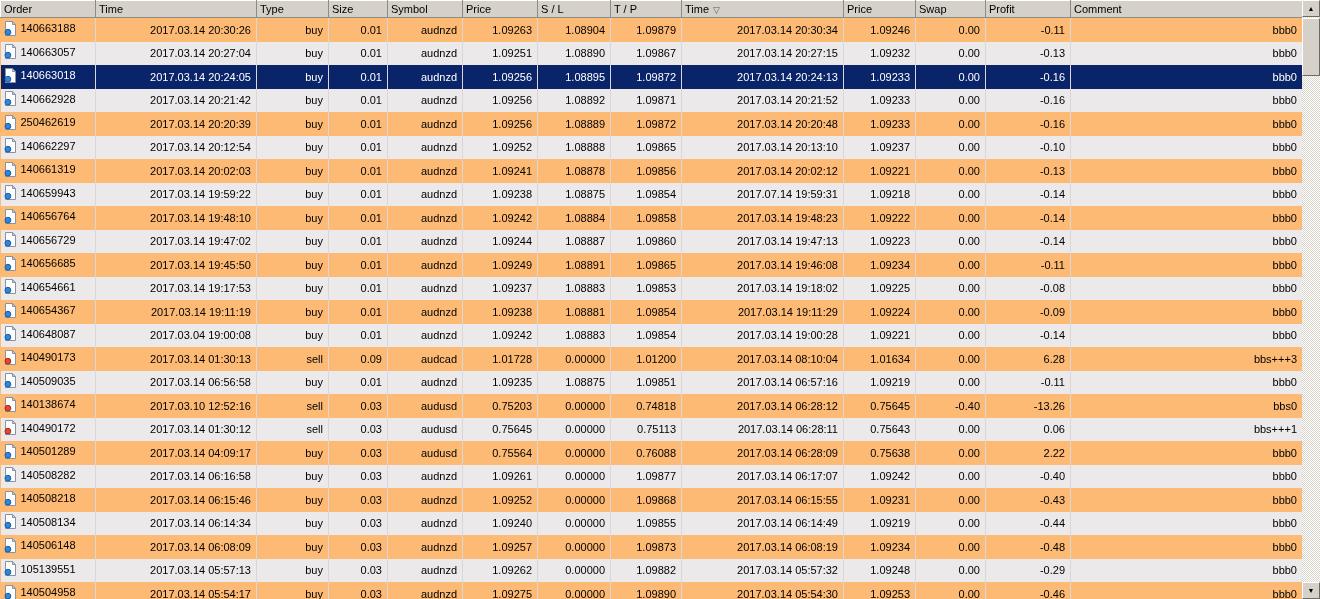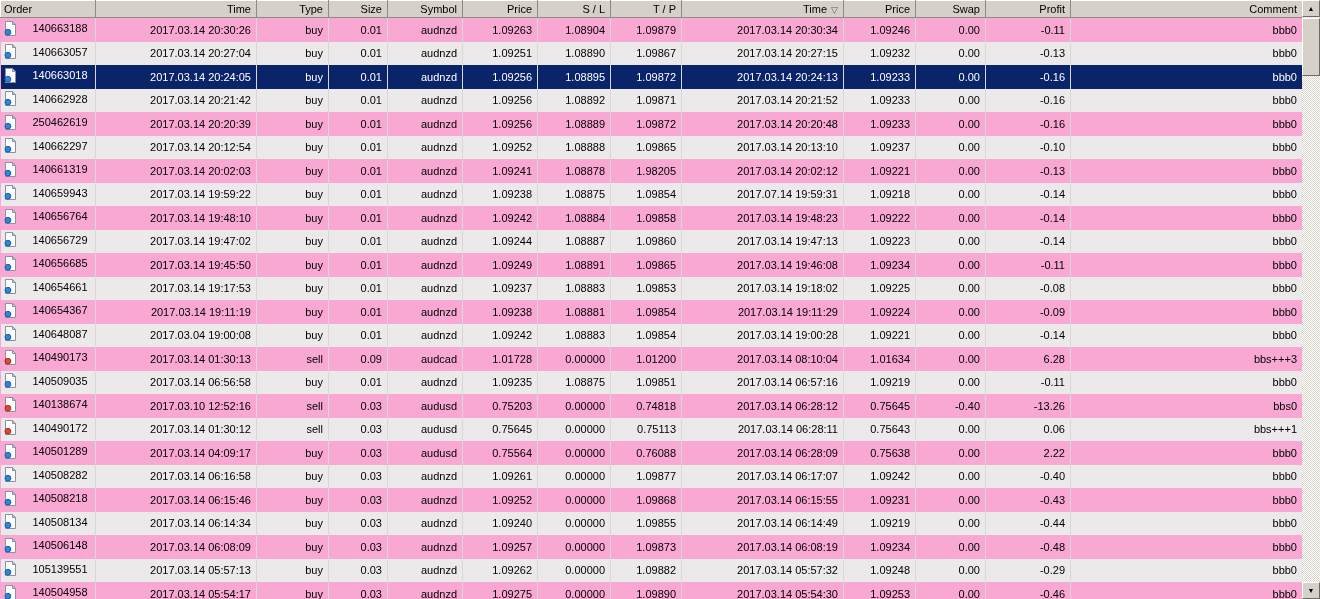"Order" .wrap { background: #f9a8d4 -> #fdba74 }
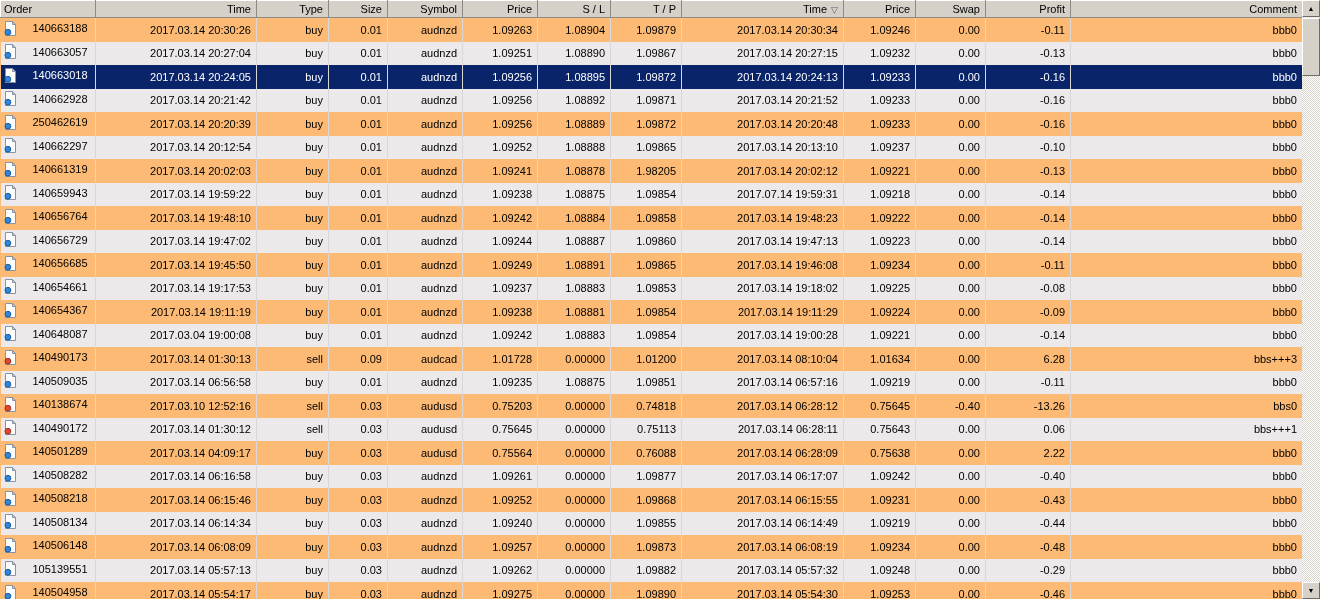"Time" thead th { text-align: right -> left }
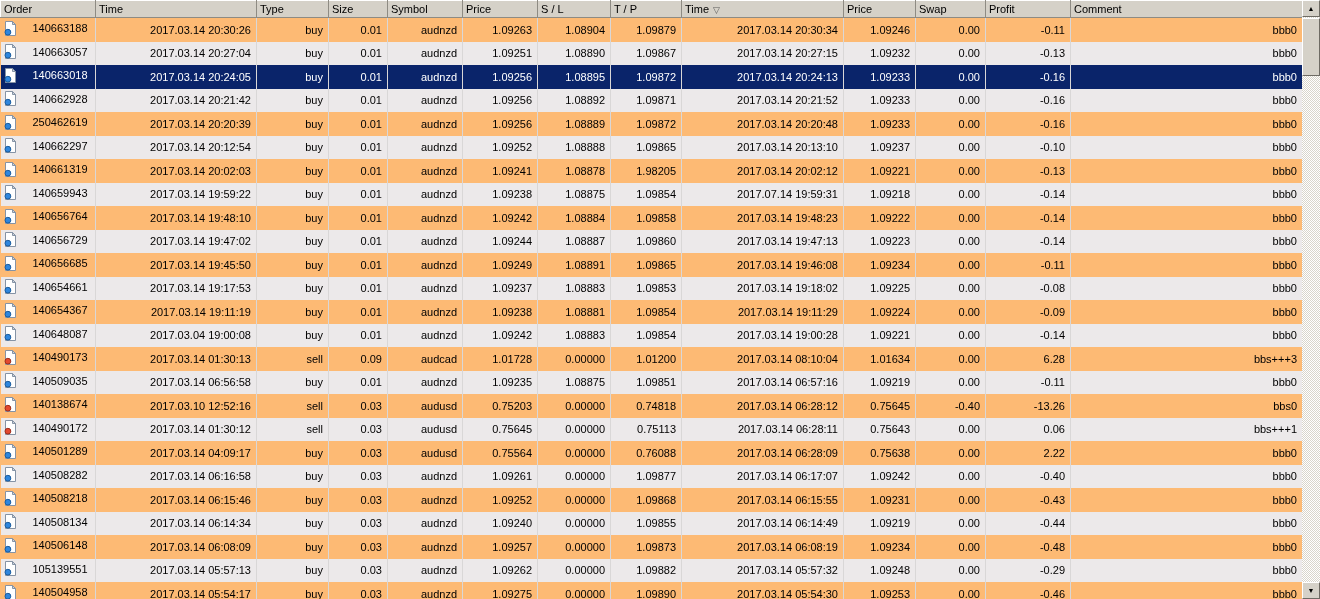"140663188" .ordercell { gap: 16px -> 4px }
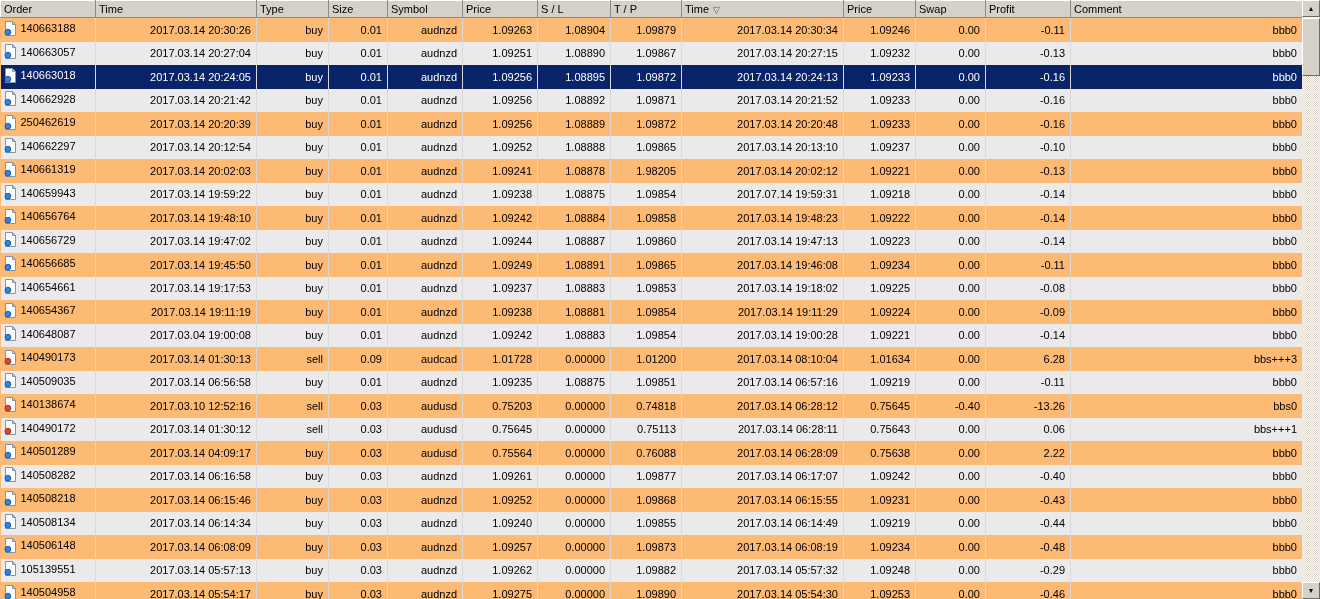"1.98205" td.col-tp { text: 1.98205 -> 1.09856 }
